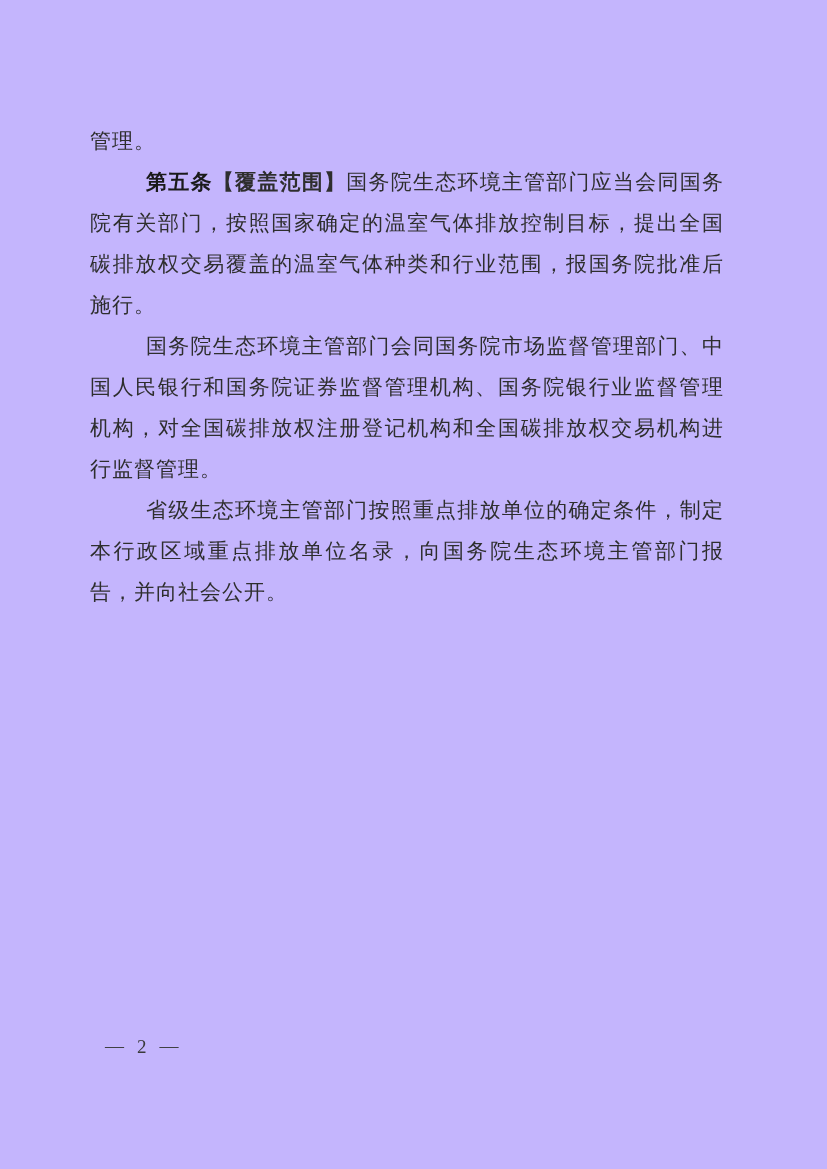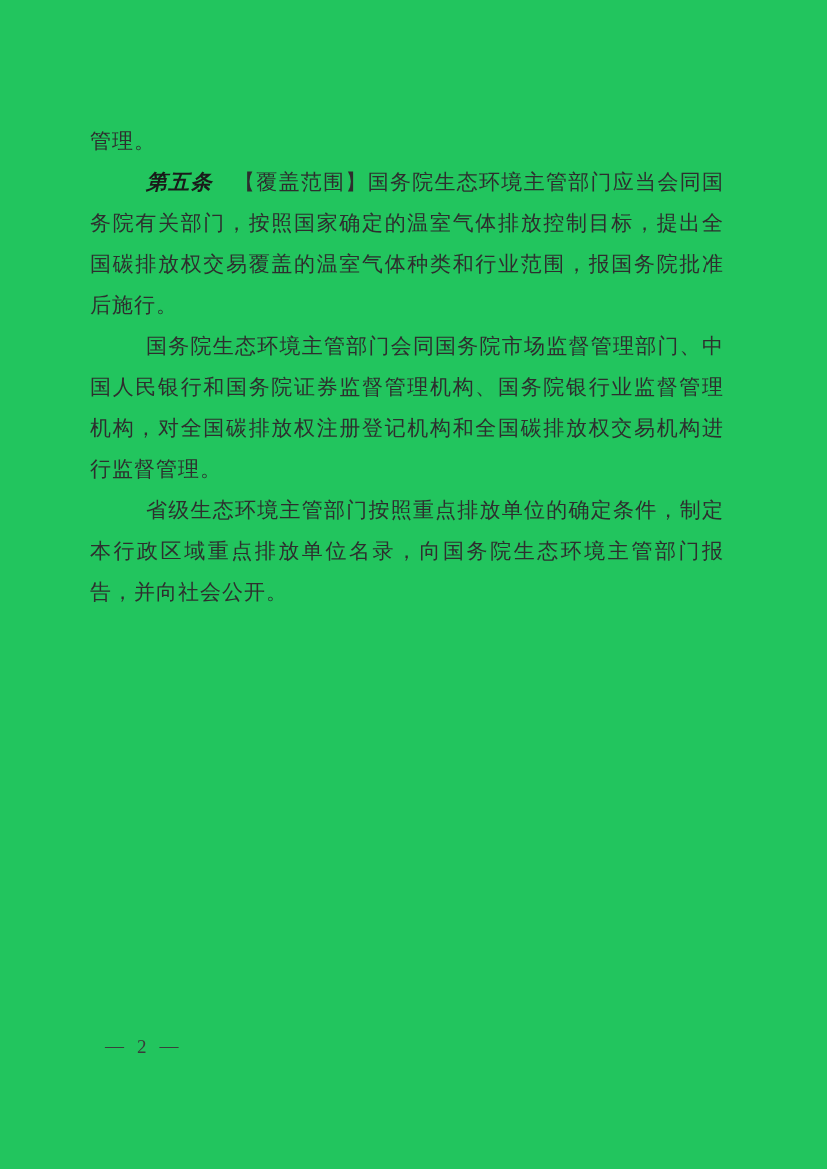"管理。" .page { background: #22c55e -> #c4b5fd }
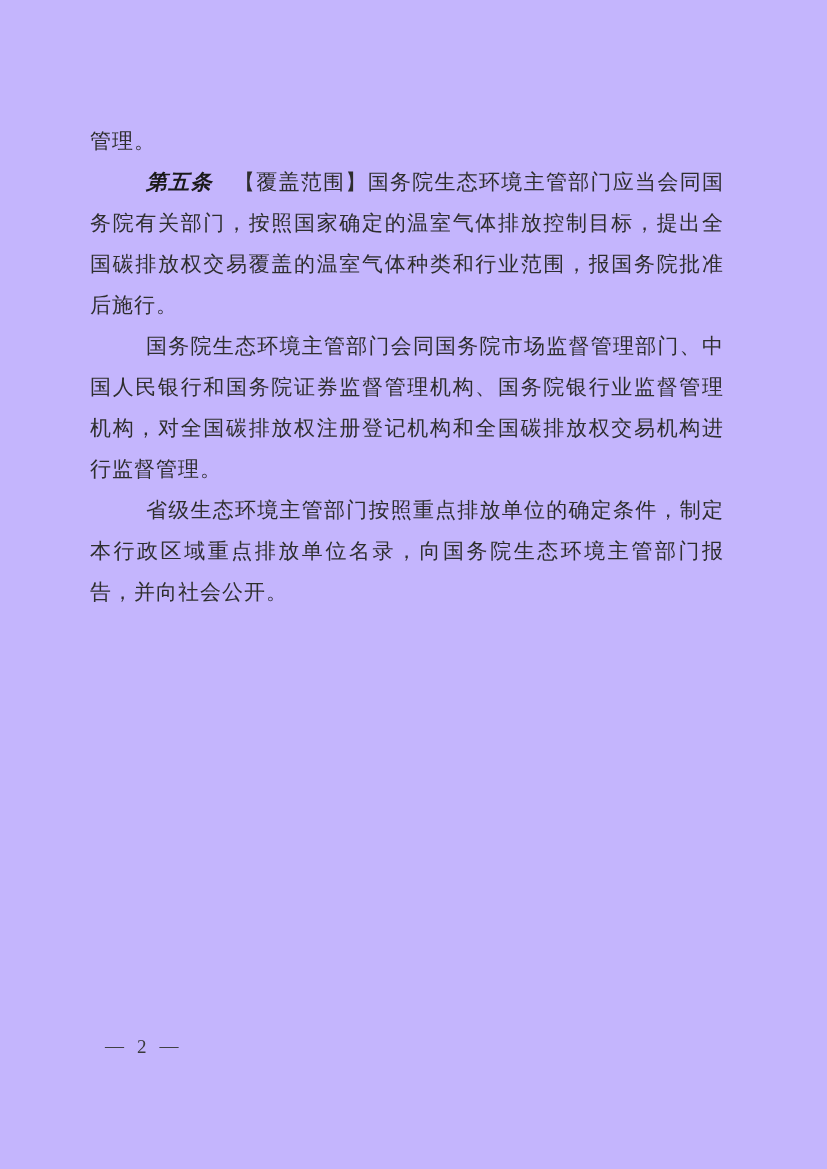"第五条" .term { font-style: italic -> none }
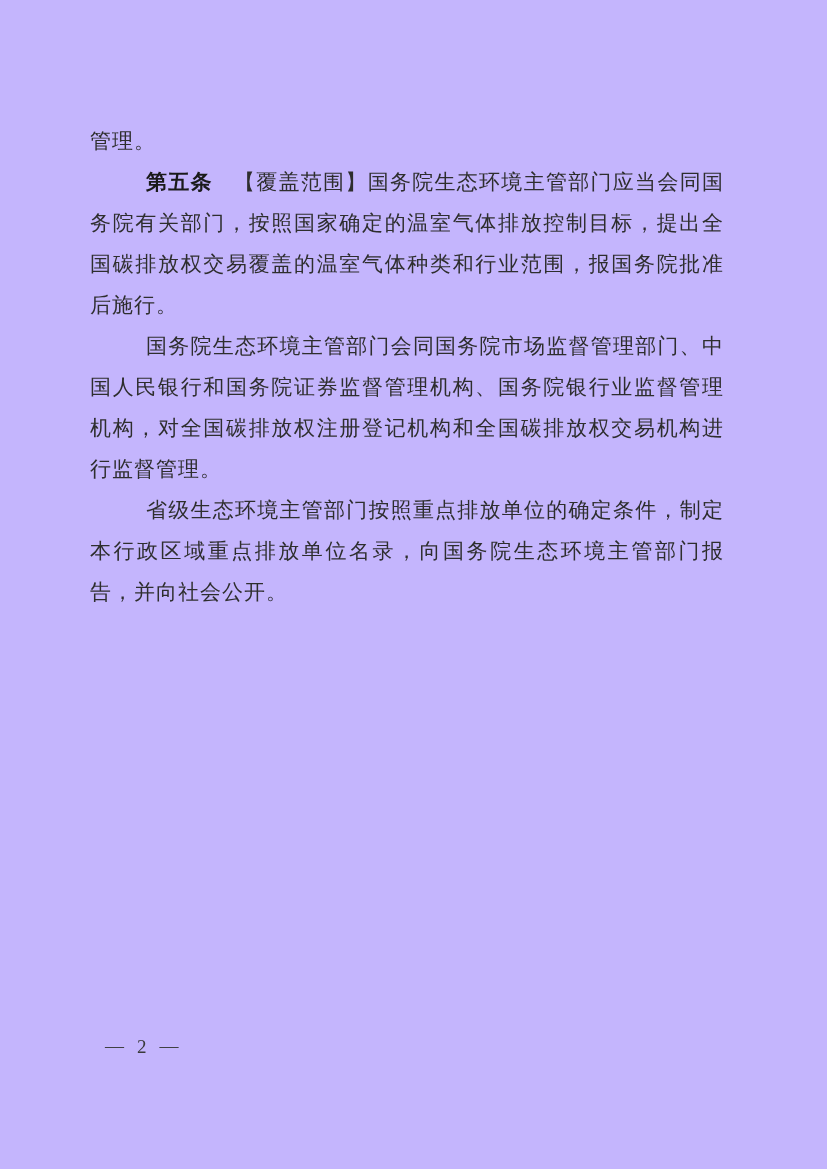"【覆盖范围】" .article-title { font-weight: normal -> bold; margin-left: 21px -> none }
